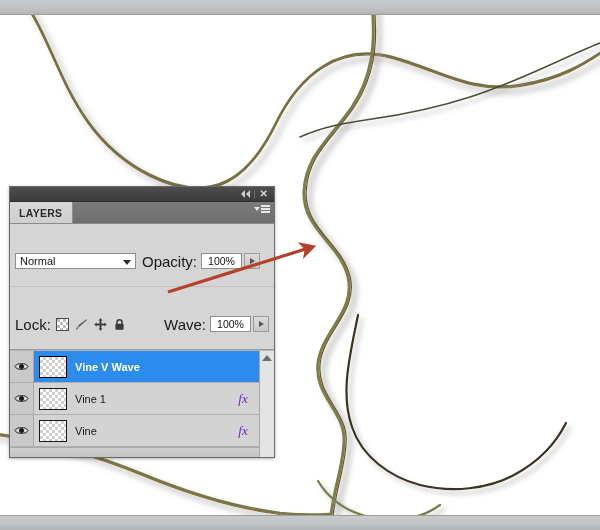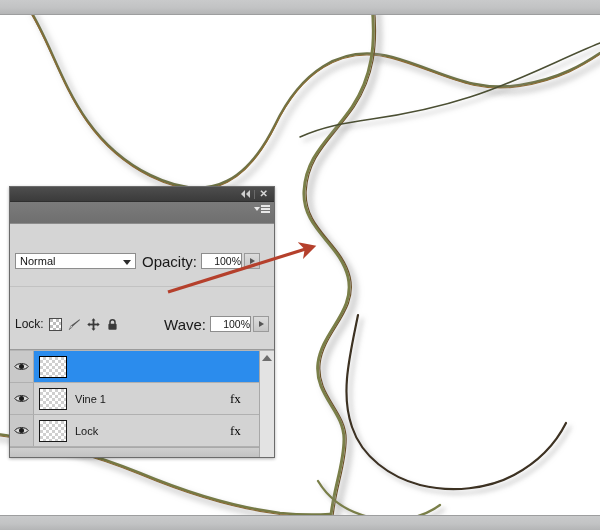"LAYERS" div.ps-tab { html: none -> <div> <span>LAYERS</span> </div> }
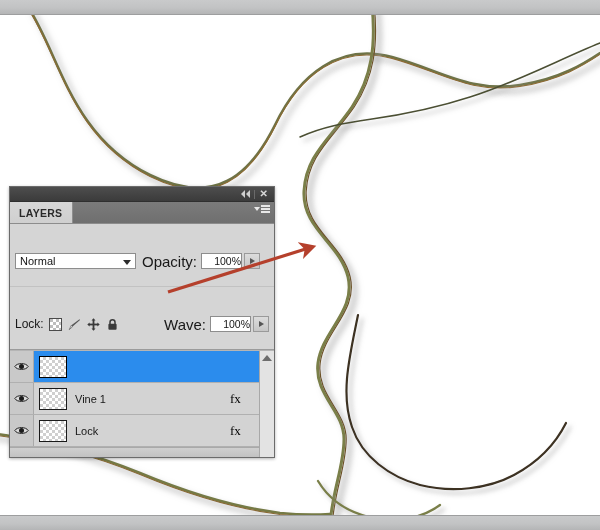"100%" .num-field { justify-content: flex-end -> center }
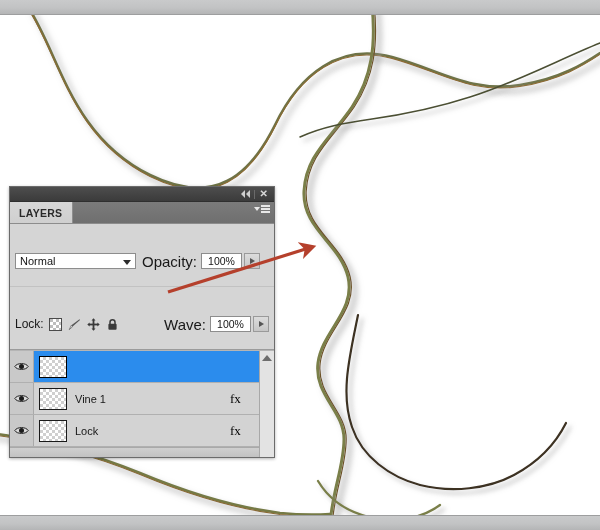"Lock:" .lock-label { font-size: 12px -> 15px }
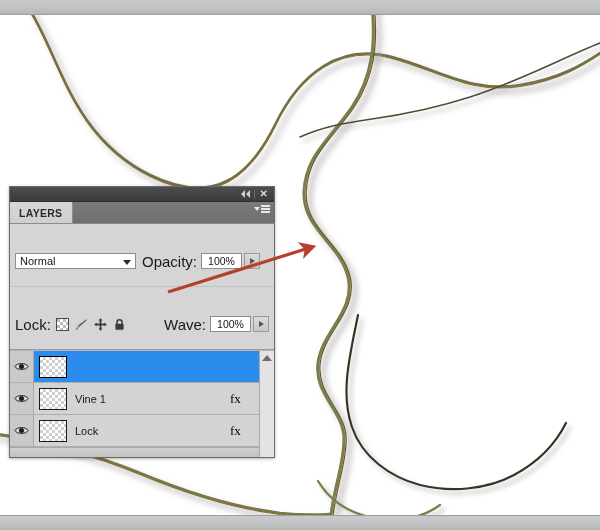"Vine V Wave" div.layer-name { html: none -> <div>Vine V Wave</div> }
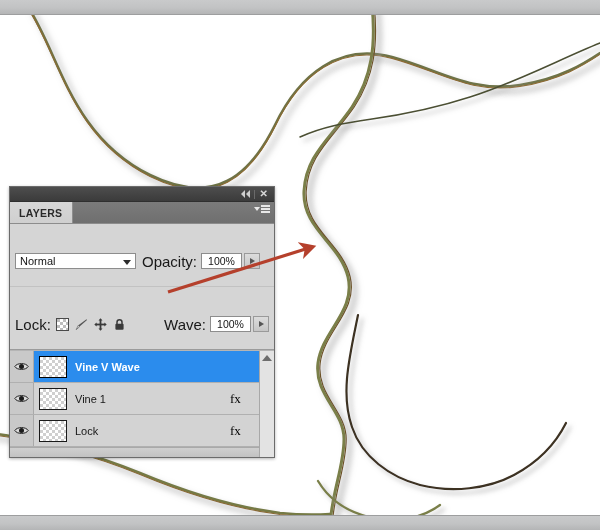"fx" .fx-cell { color: #000000 -> #6d28d9; font-style: none -> italic; justify-content: flex-start -> center }
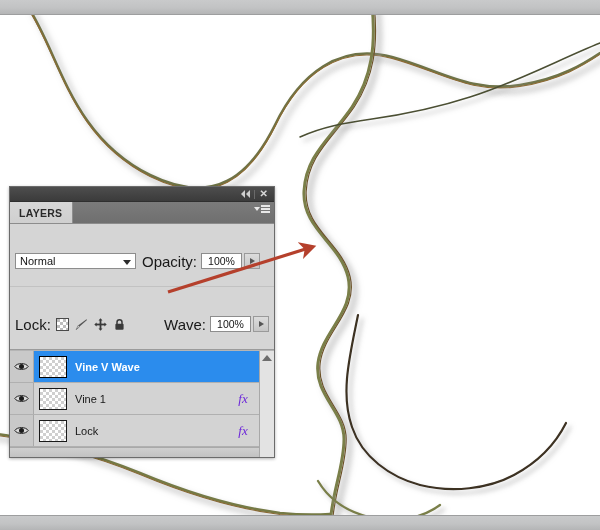"Lock" div.layer-name { text: Lock -> Vine }
